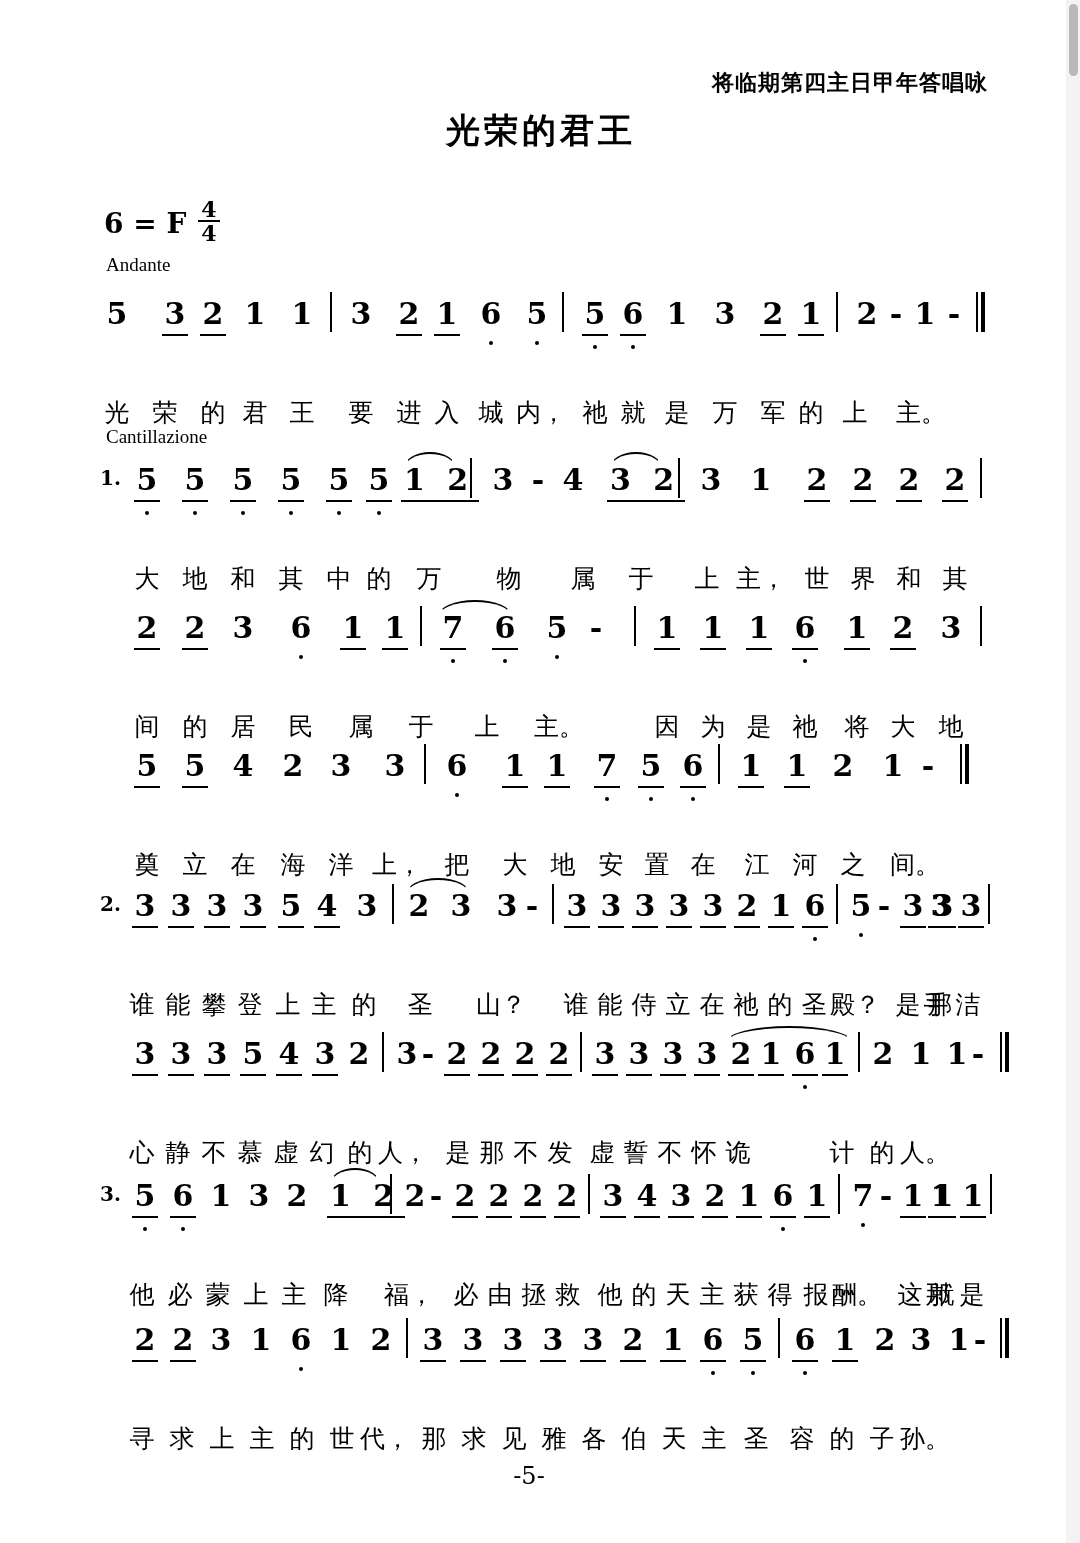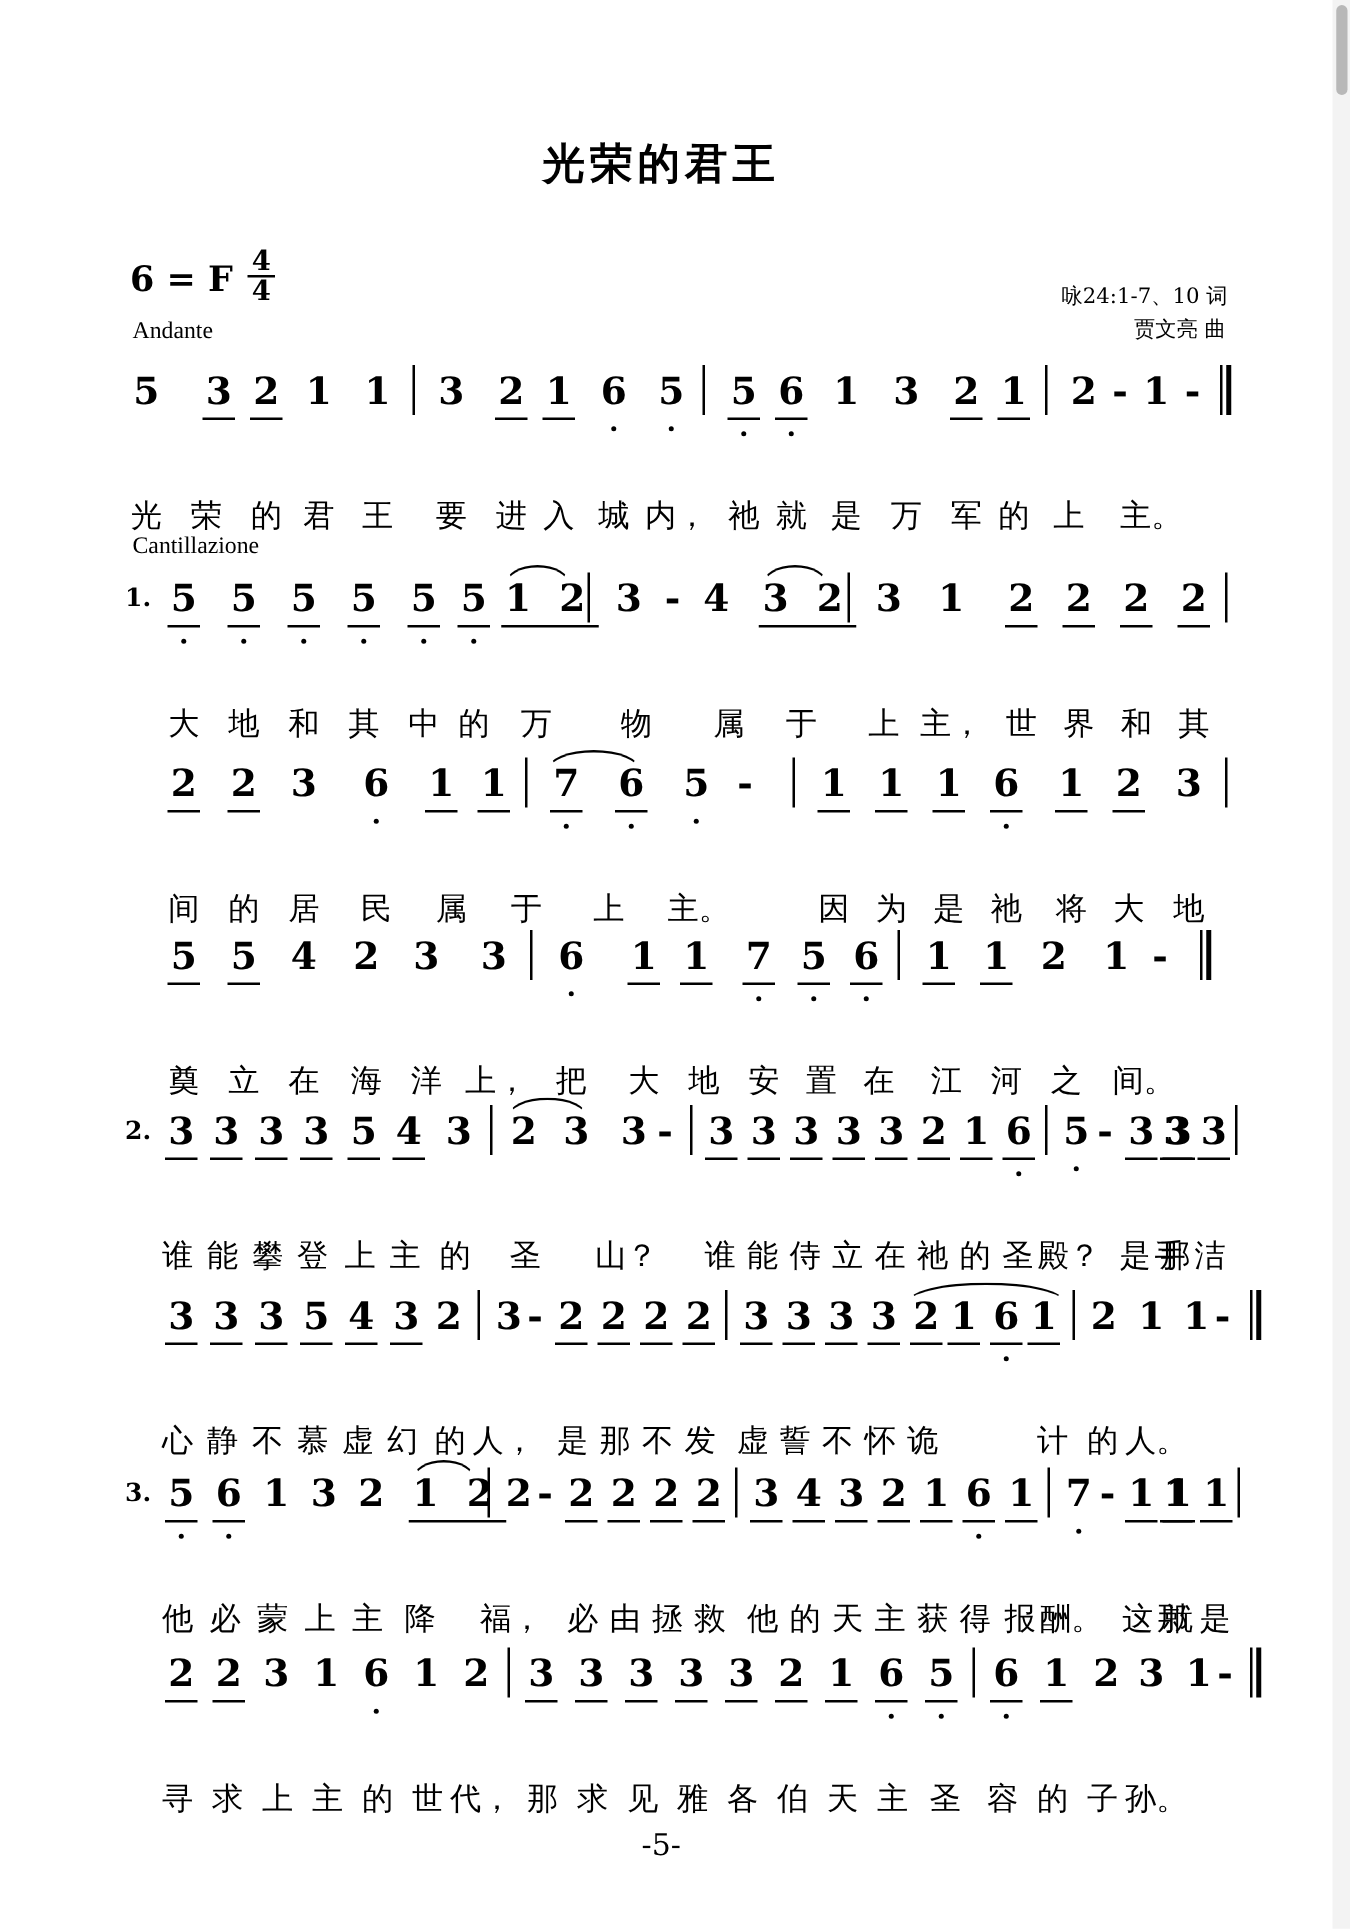"将临期第四主日甲年答唱咏" div.header-note { html: none -> <div>将临期第四主日甲年答唱咏</div> }
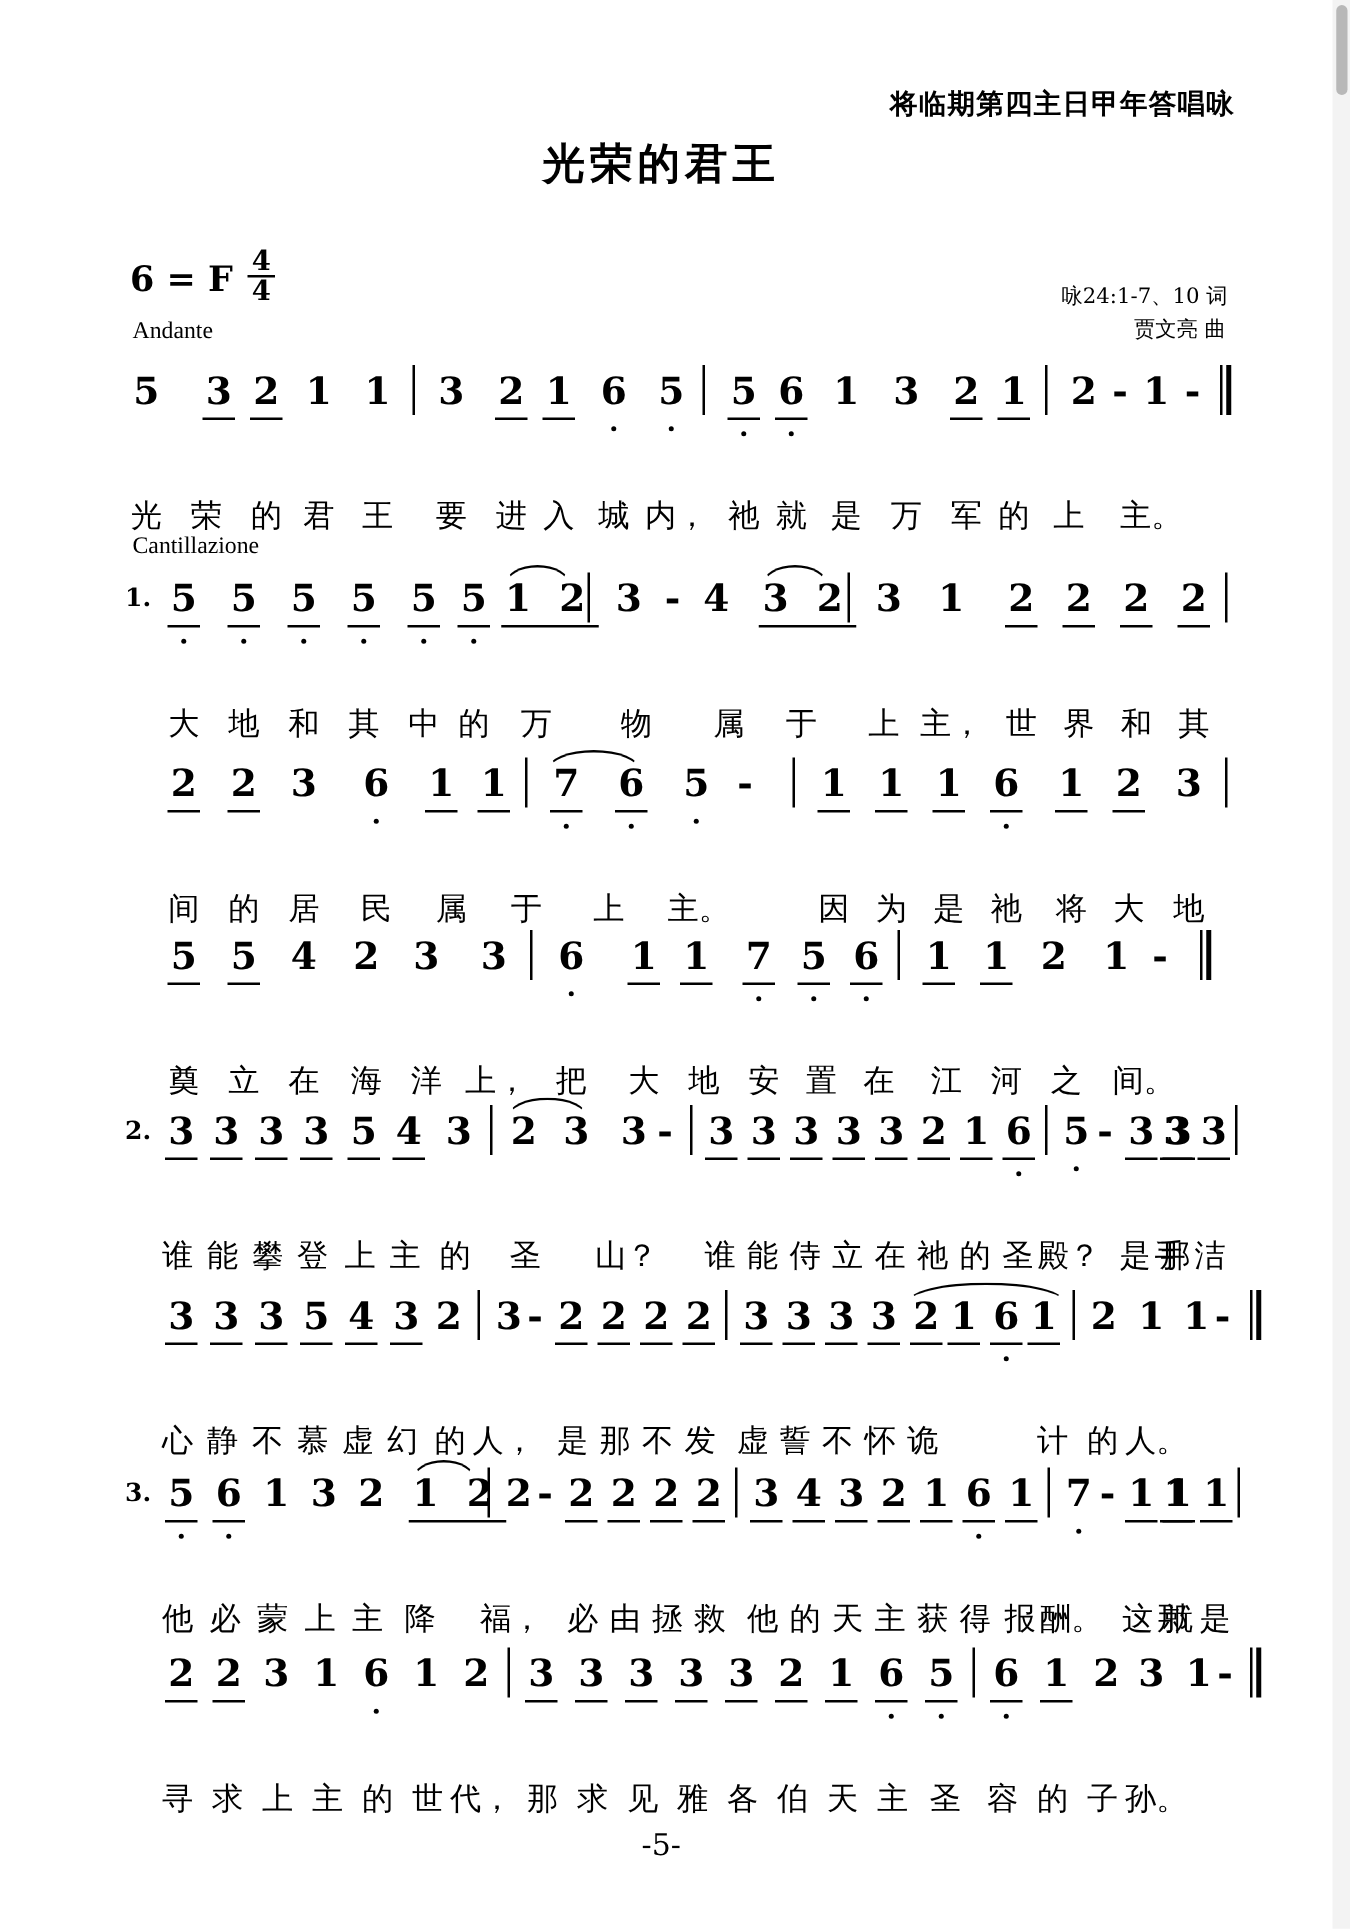"光荣的君王" .title { left: 0 -> 12px }
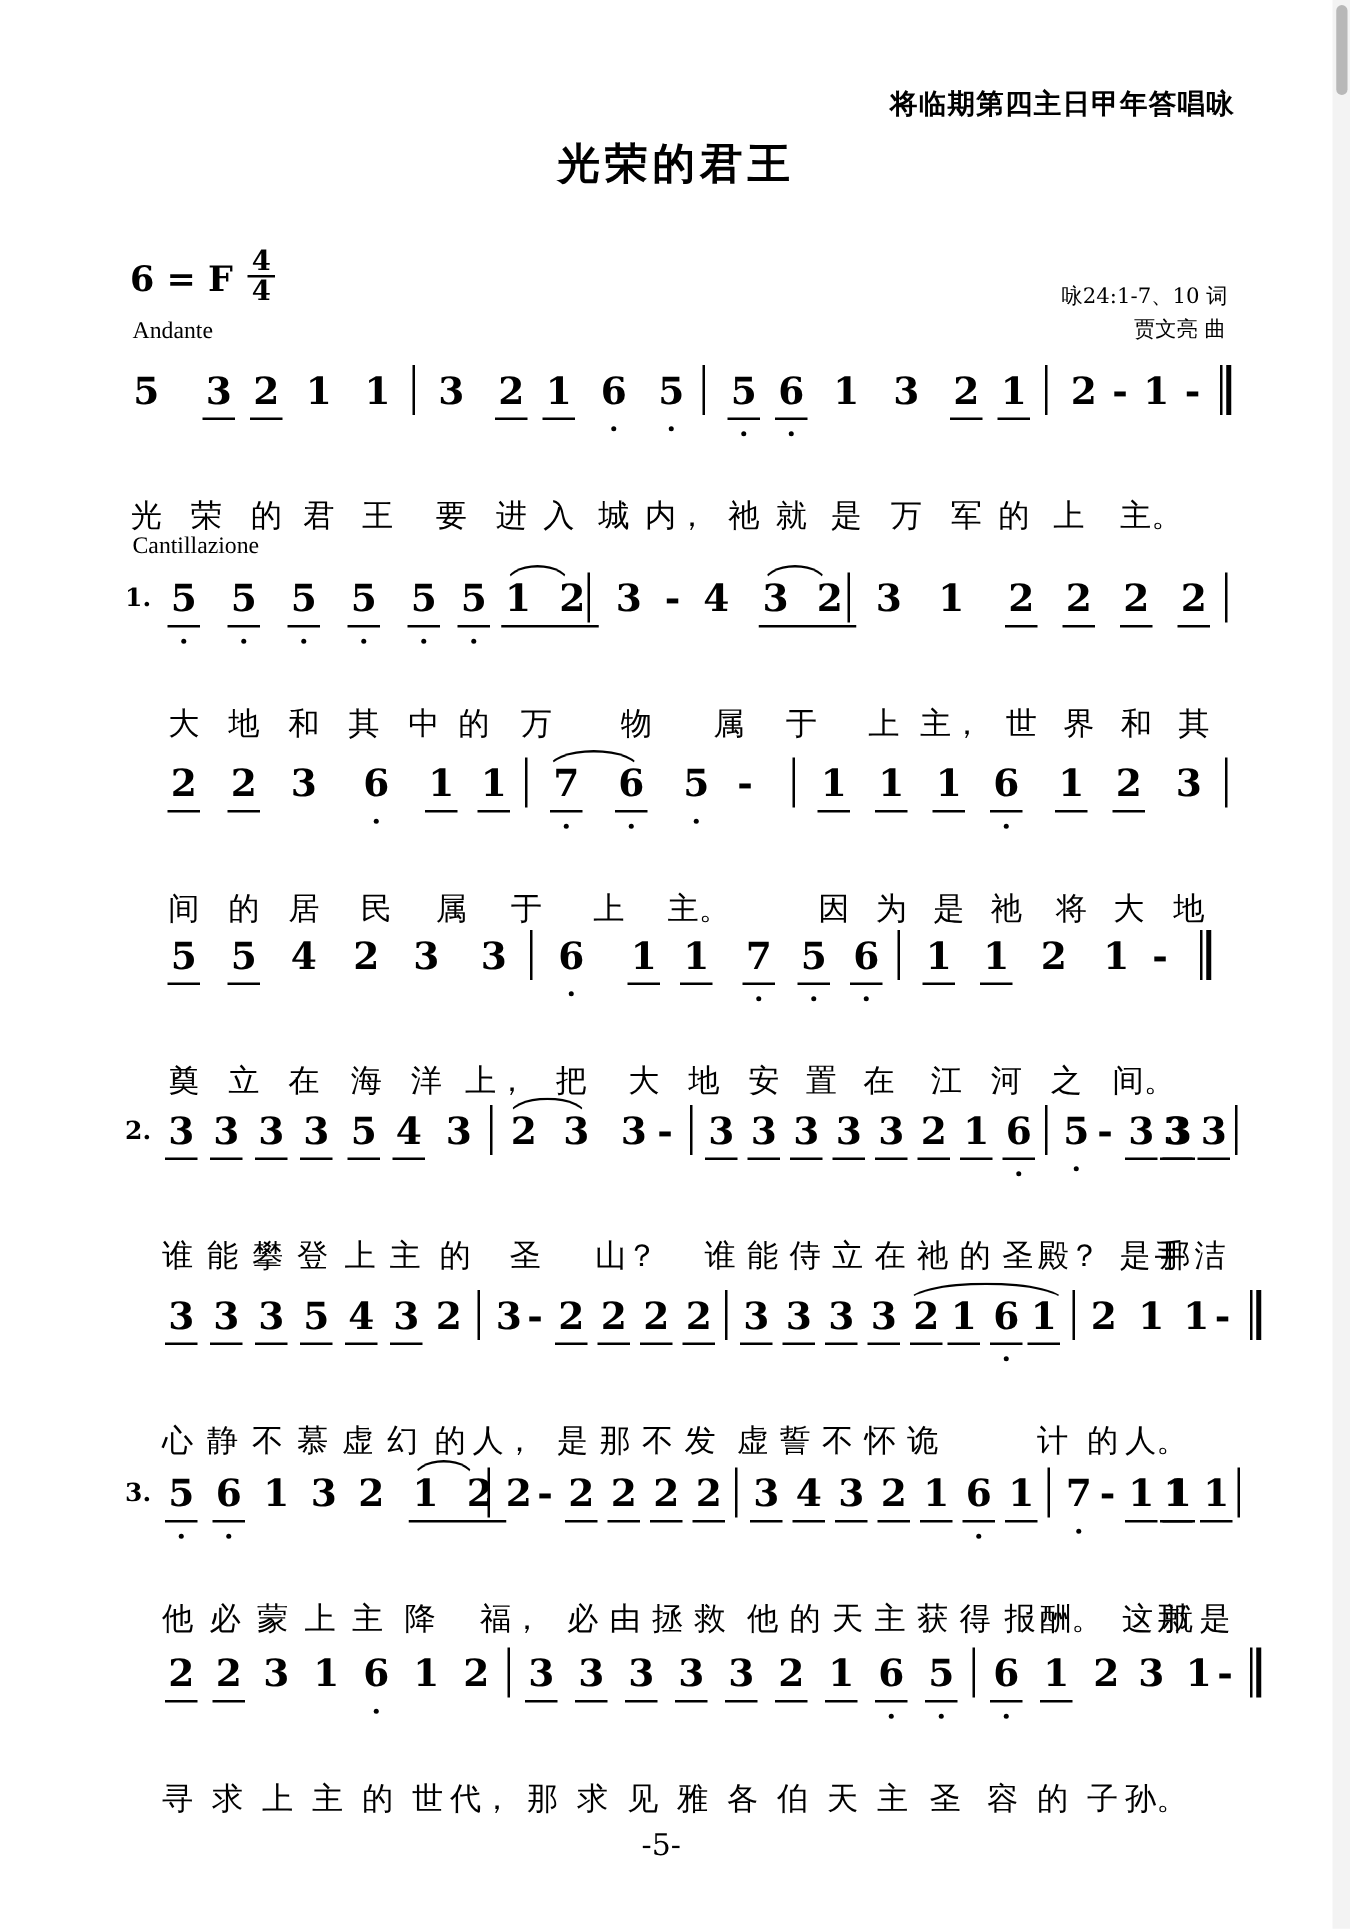"咏24:1-7、10 词" div.credits { html: <div> <div>咏24:1-7、10 词</div> <div>贾文亮 曲</div> </div> -> none }
